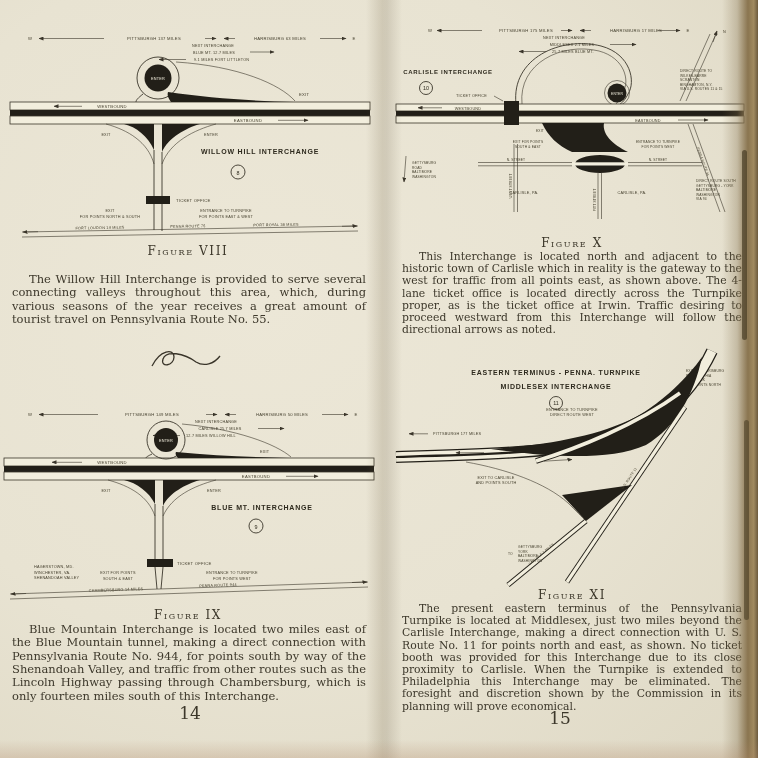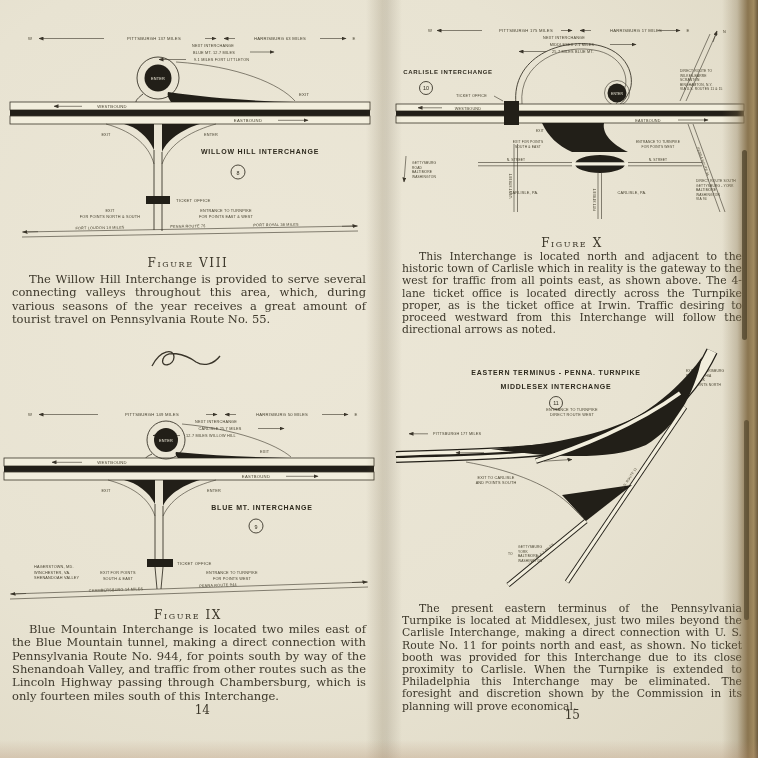"Figure VIII" div.caption { top: 256px -> 244px }
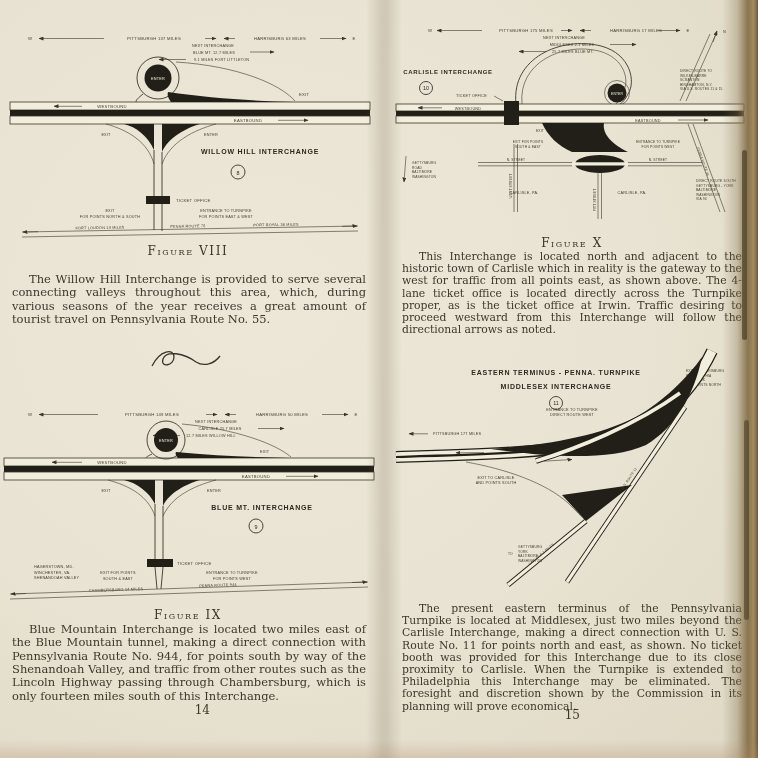"Figure XI" div.caption { html: none -> <div>Figure XI</div> }
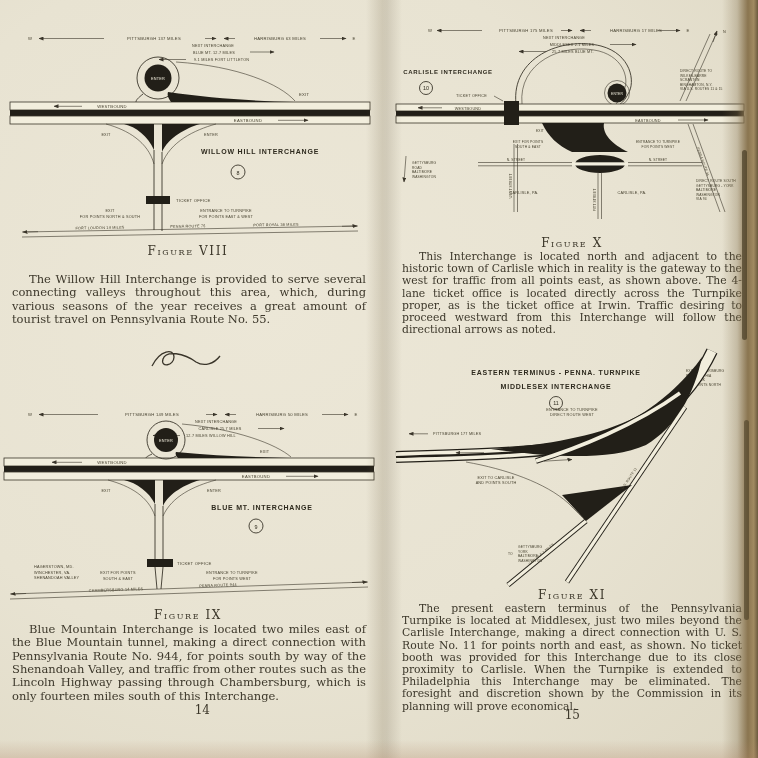"14" .pagenum { font-size: 12px -> 17px; text-align: right -> center }
